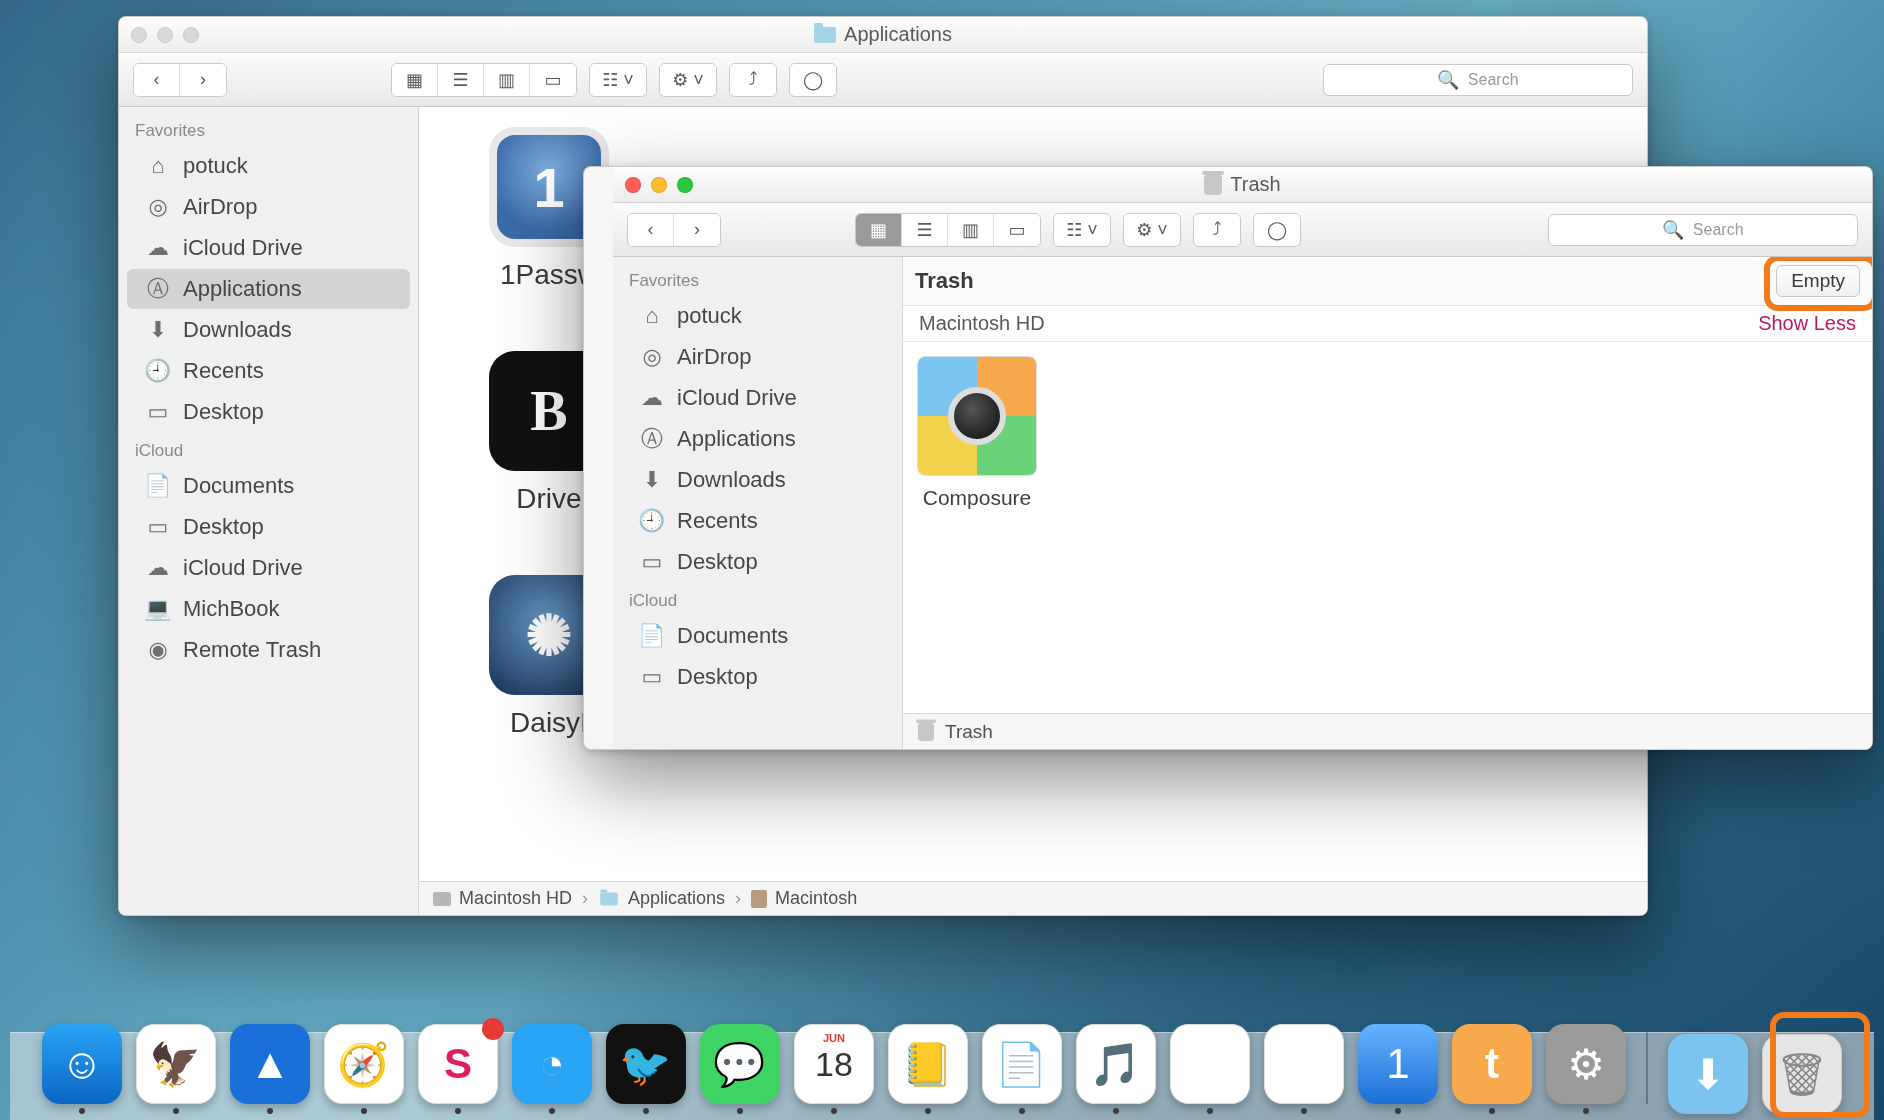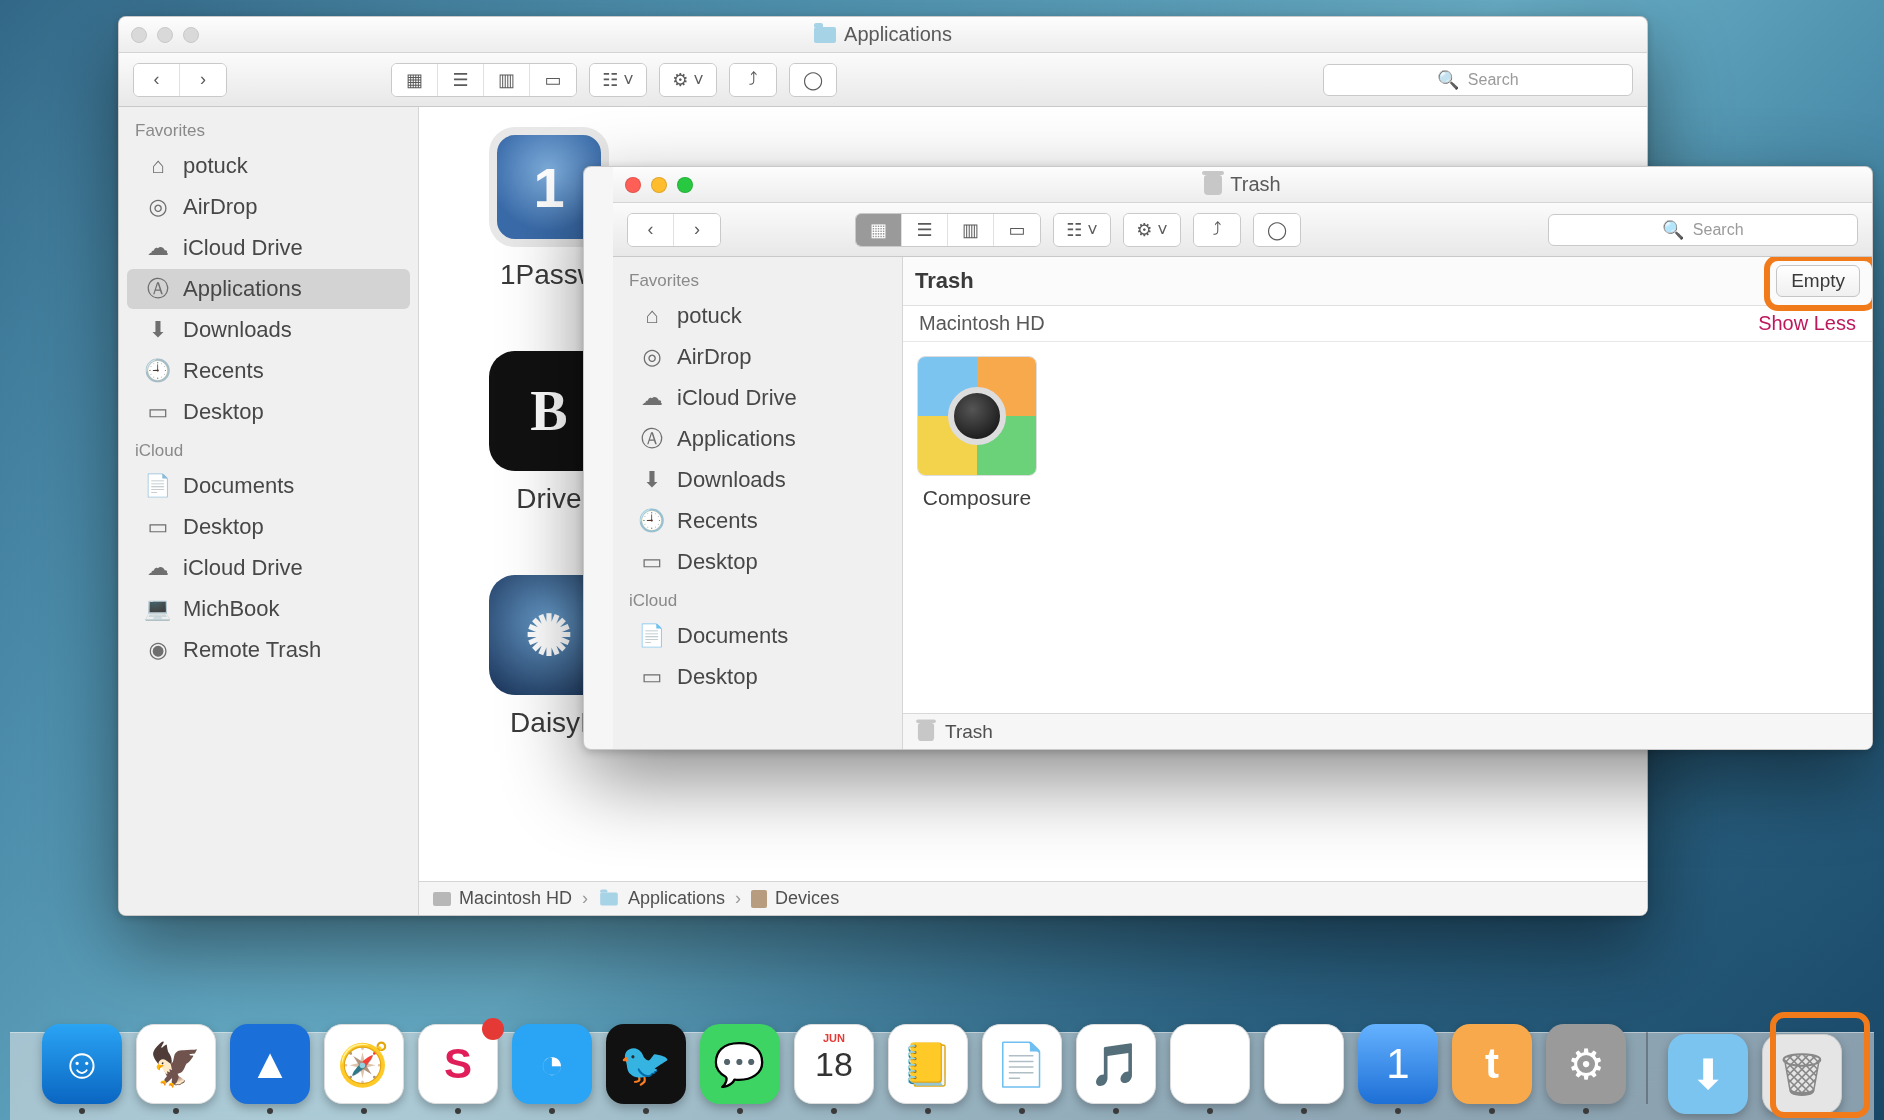"Devices" span { text: Devices -> Macintosh }
